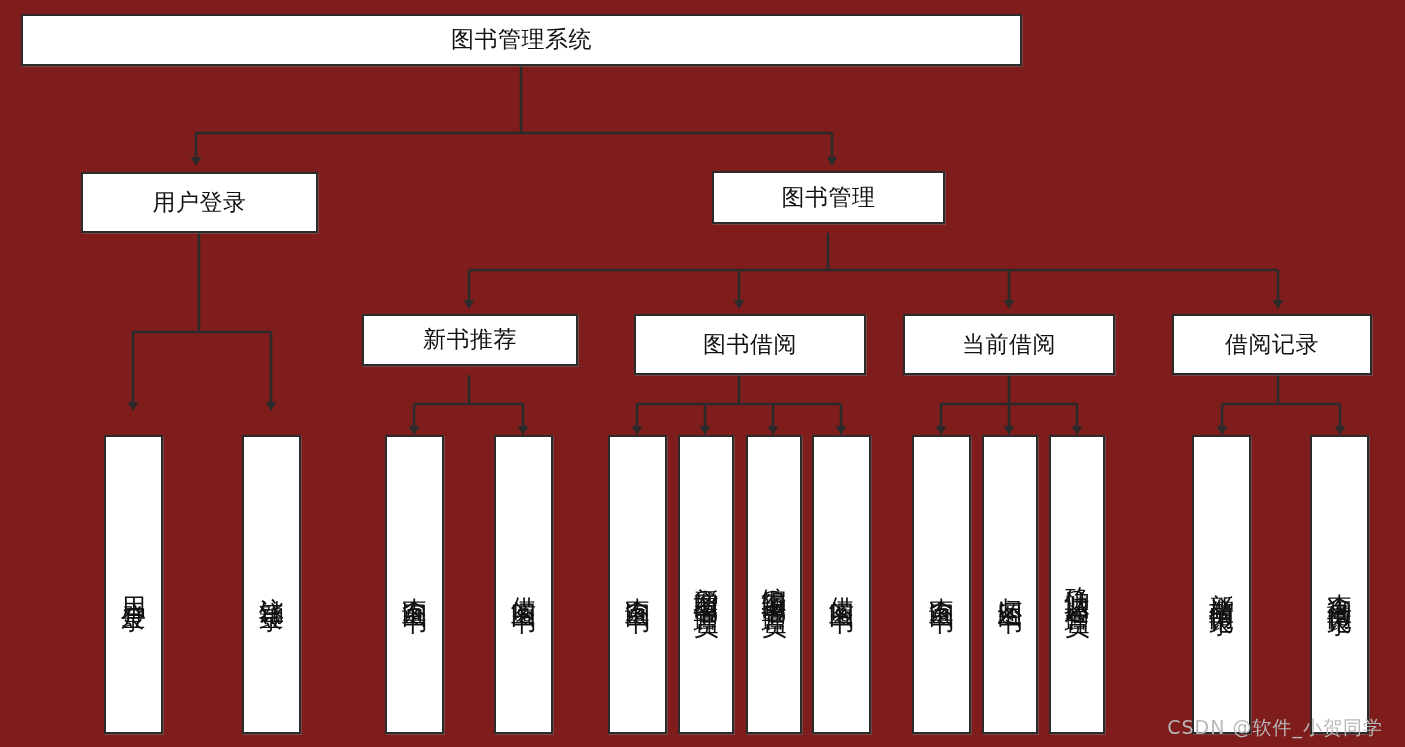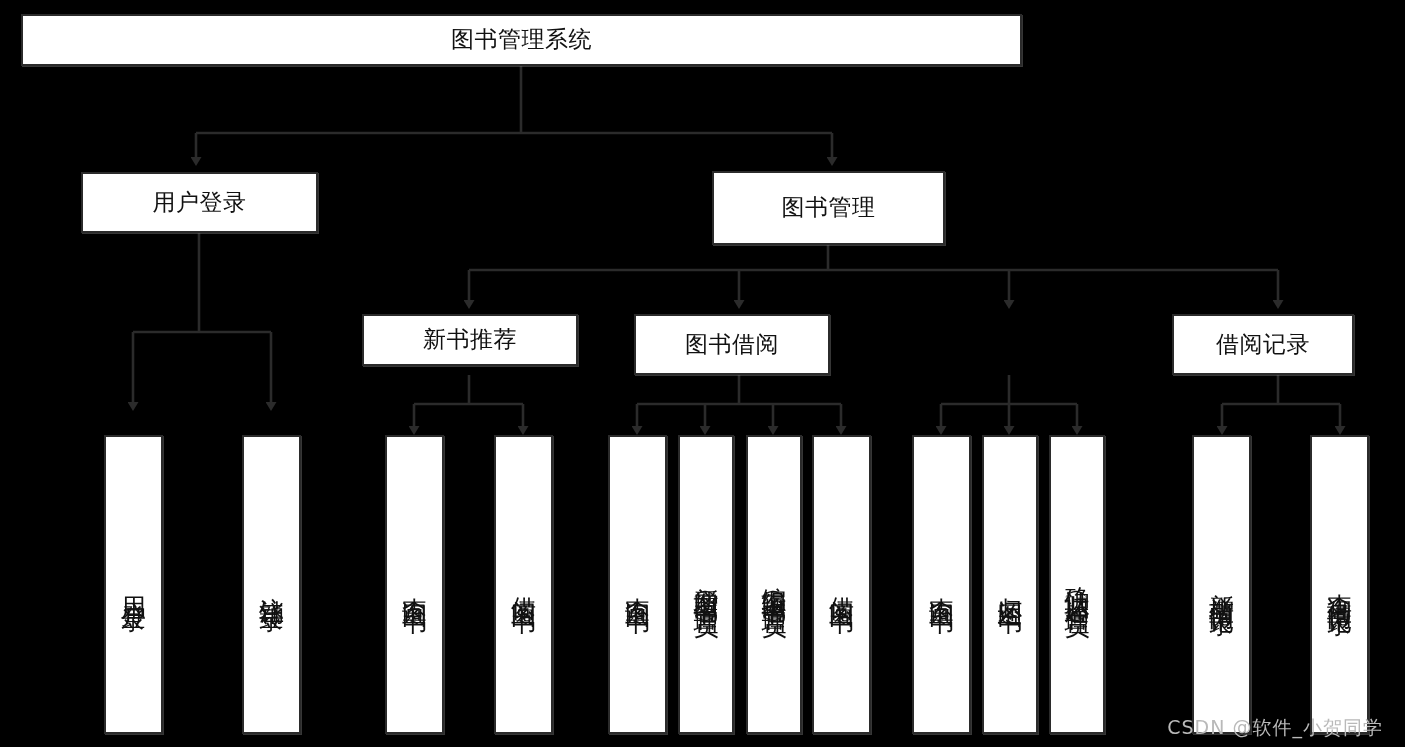"图书管理系统" #canvas { background: #000000 -> #7f1d1d }
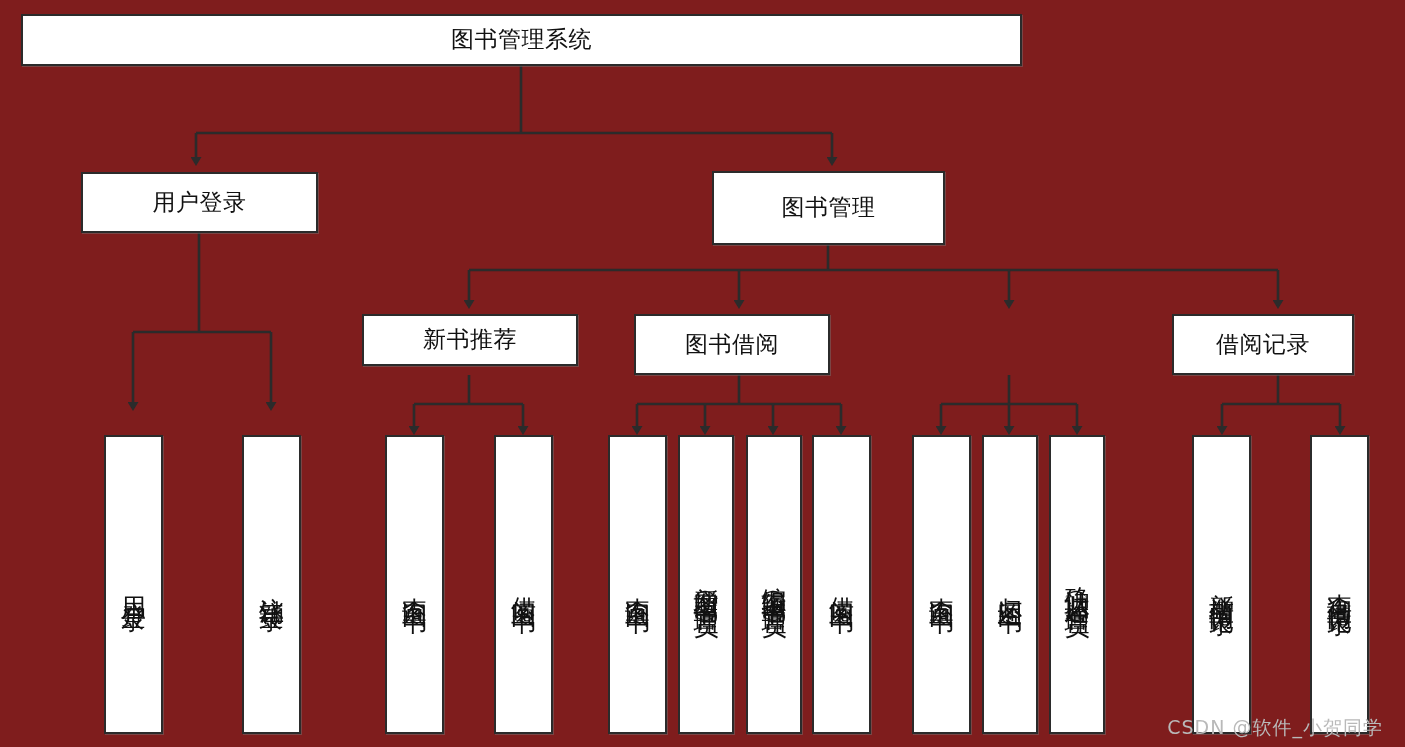"图书管理" div.node { height: 74px -> 53px }
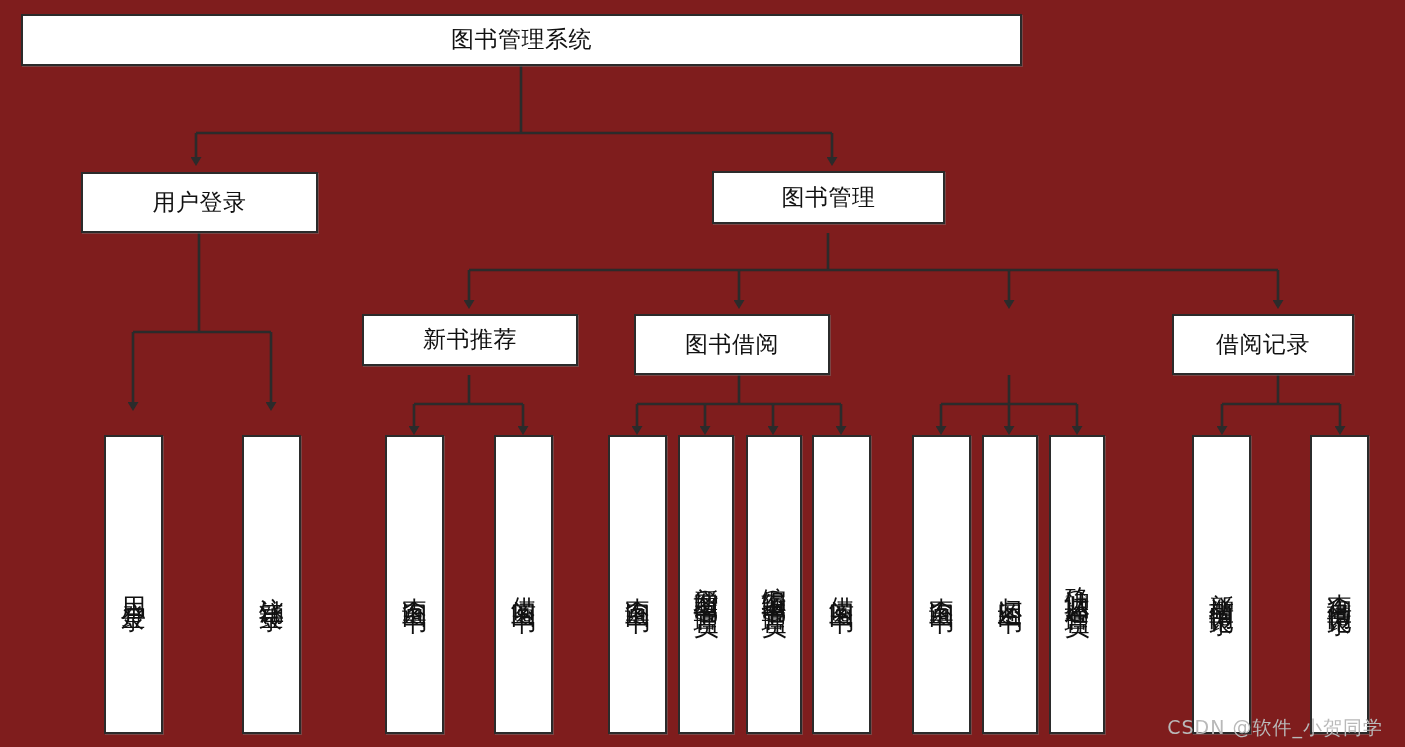"图书借阅" div.node { width: 196px -> 232px }
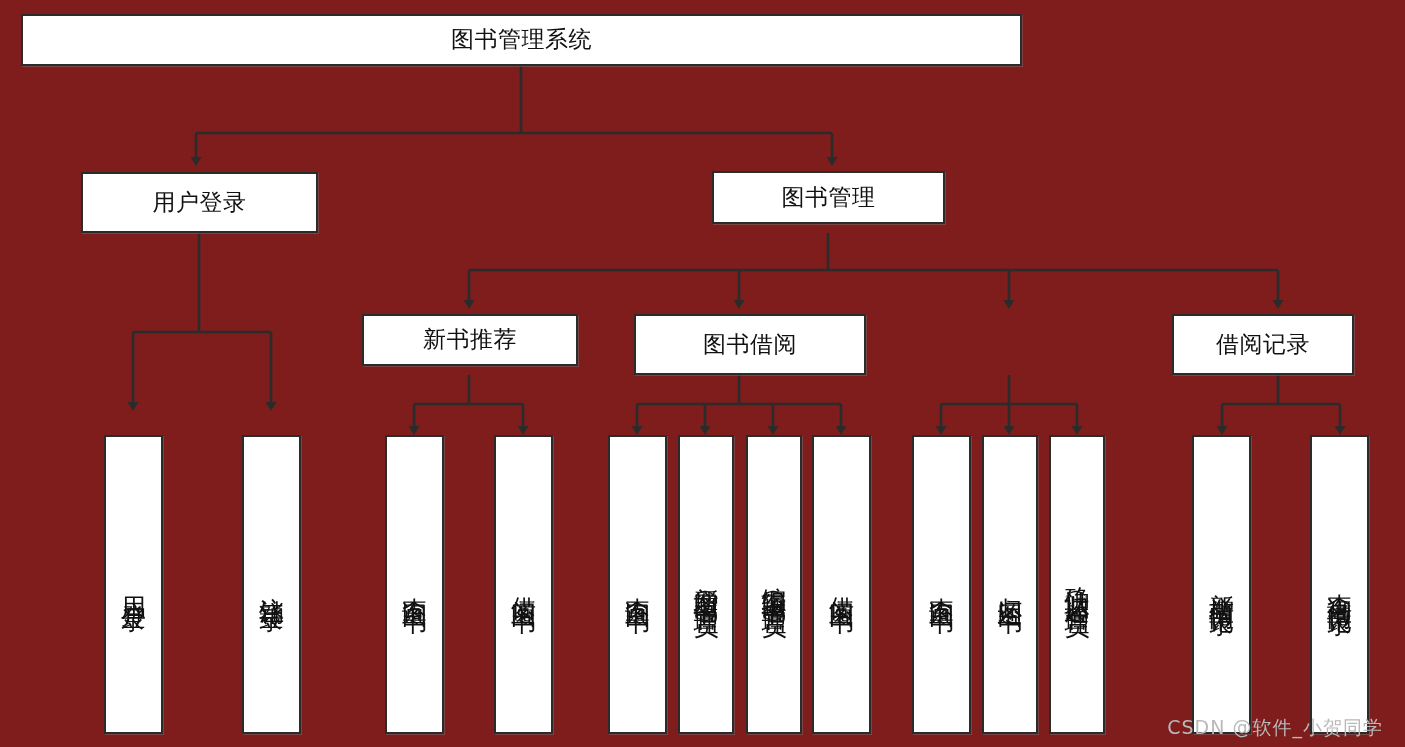"当前借阅" div.node { html: none -> <div> <span>当前借阅</span> </div> }
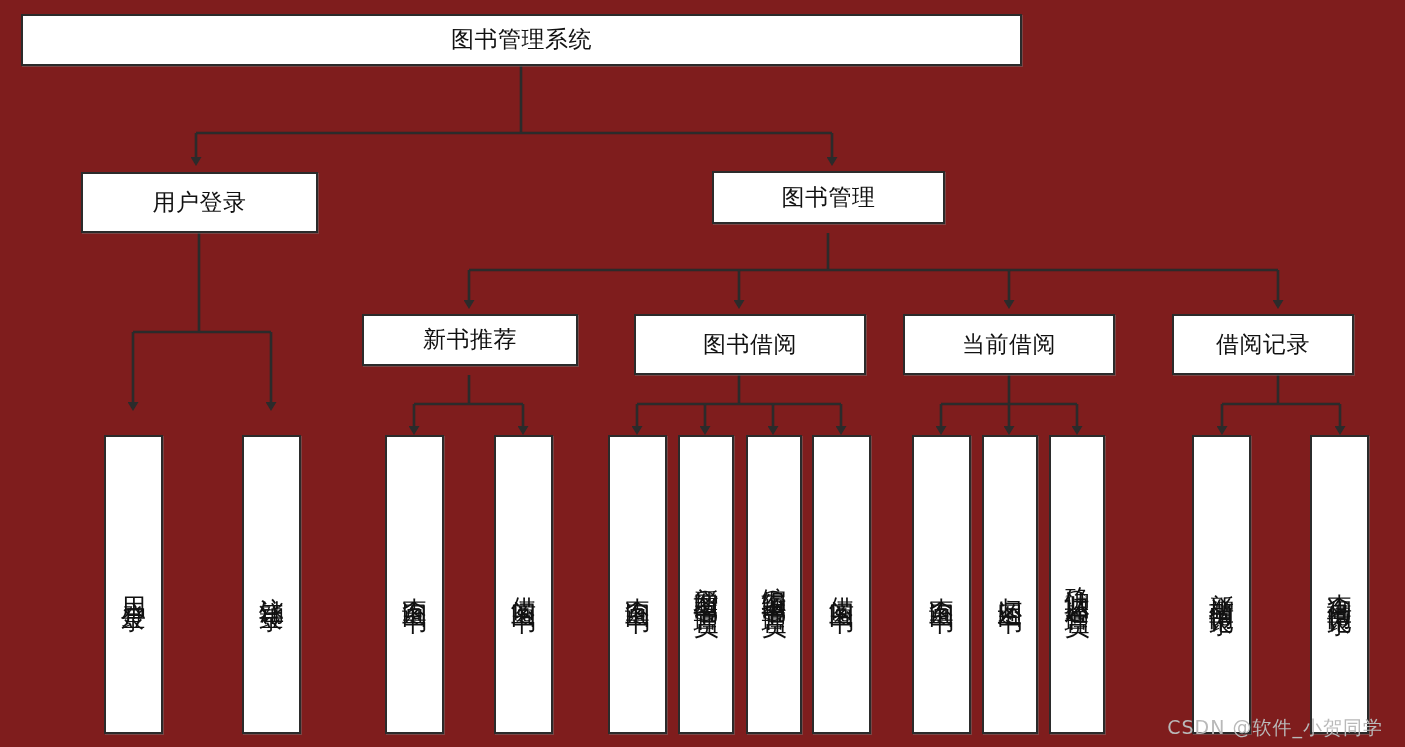"借阅记录" div.node { width: 182px -> 200px }
